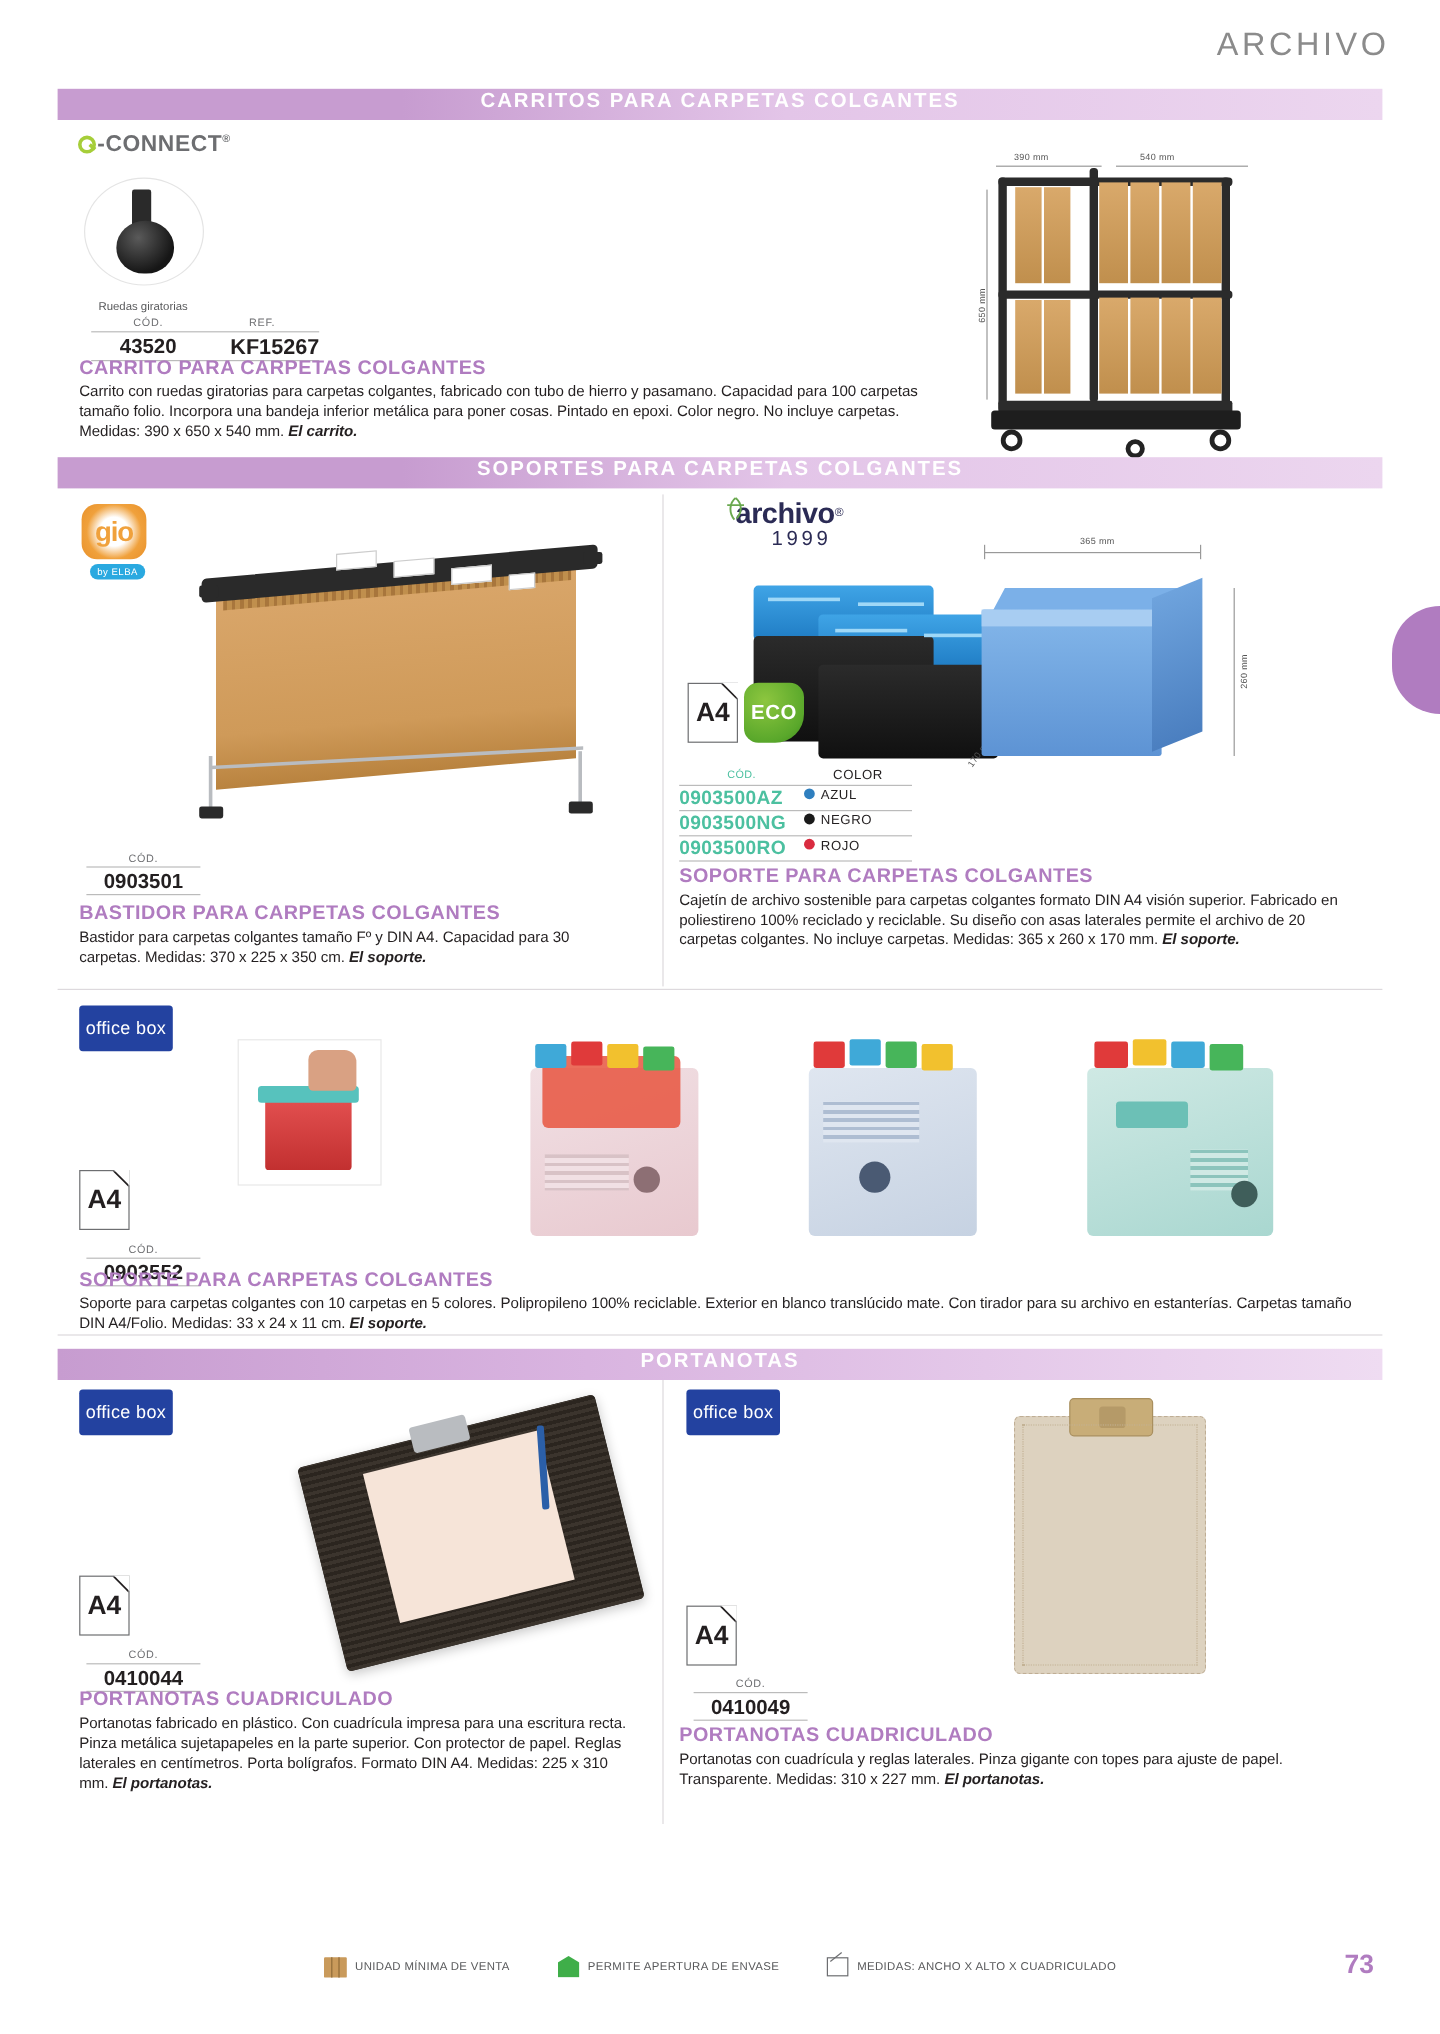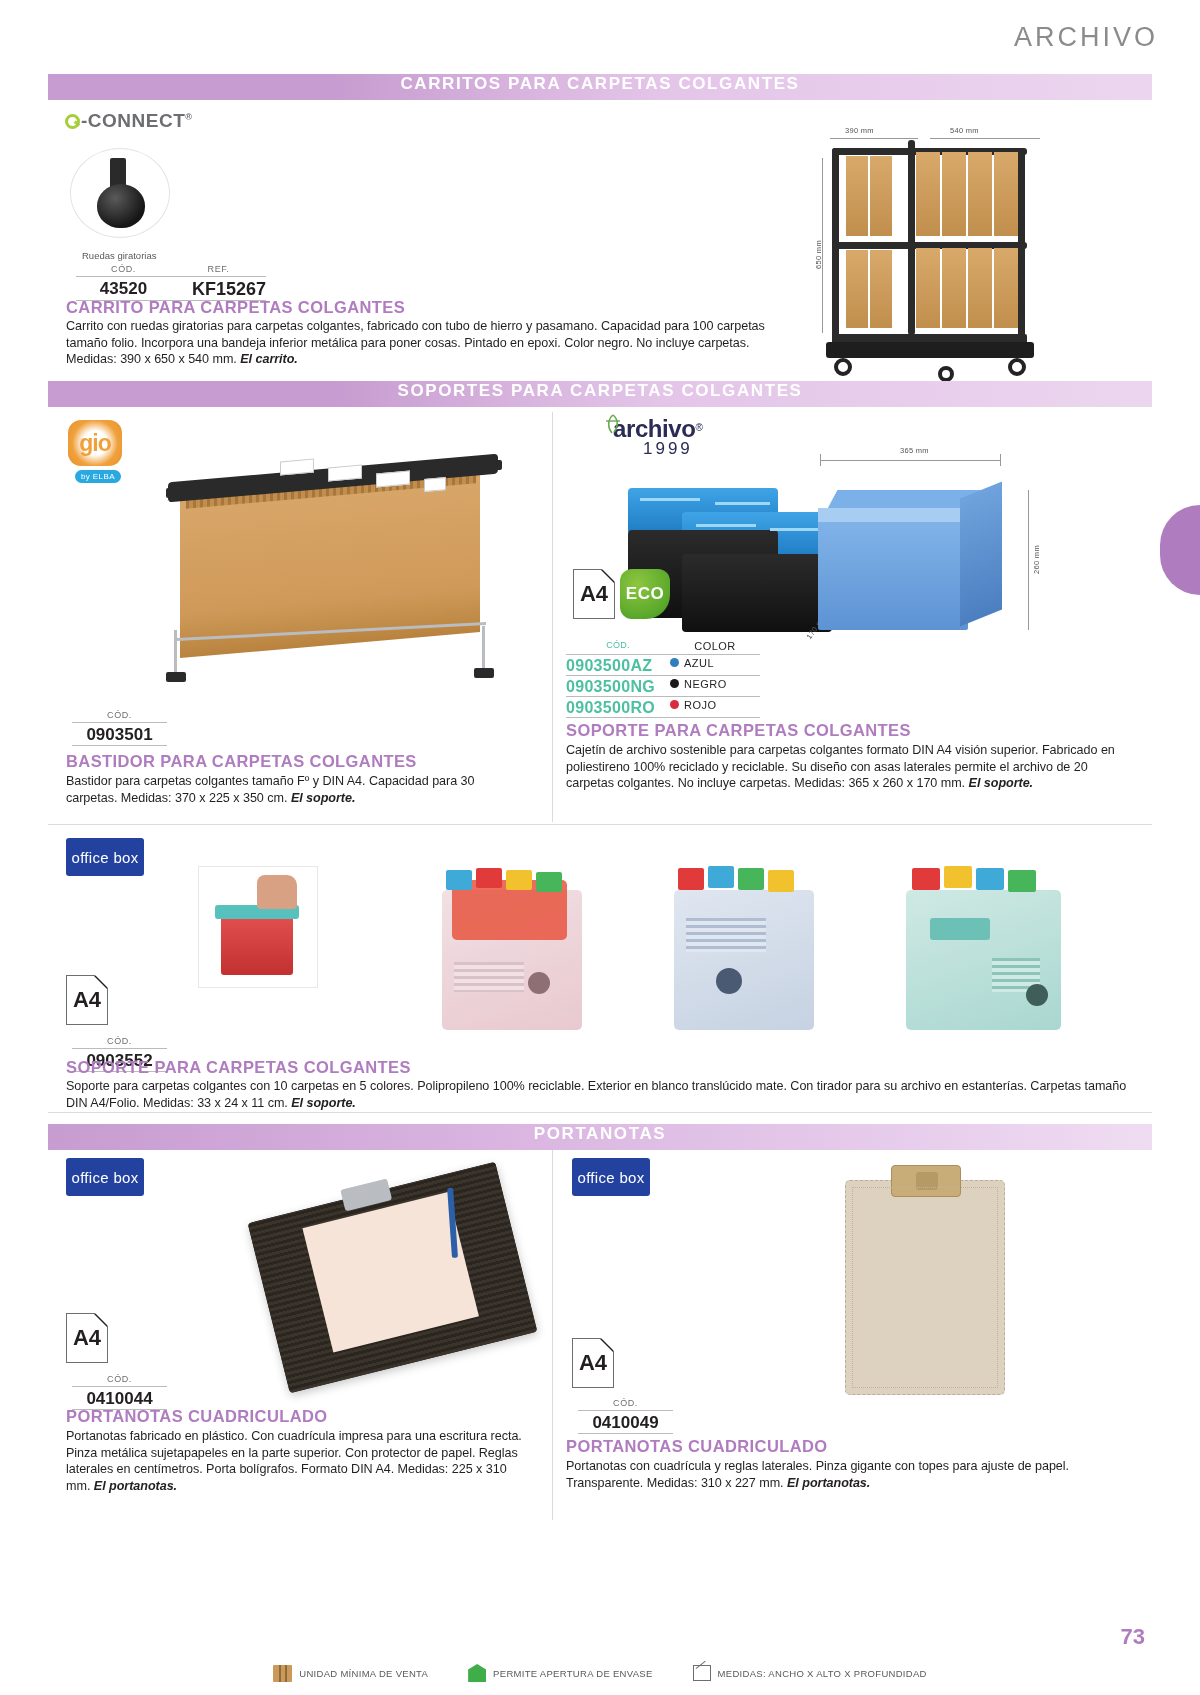"UNIDAD MÍNIMA DE VENTA" .footer { margin-top: 34px -> none }
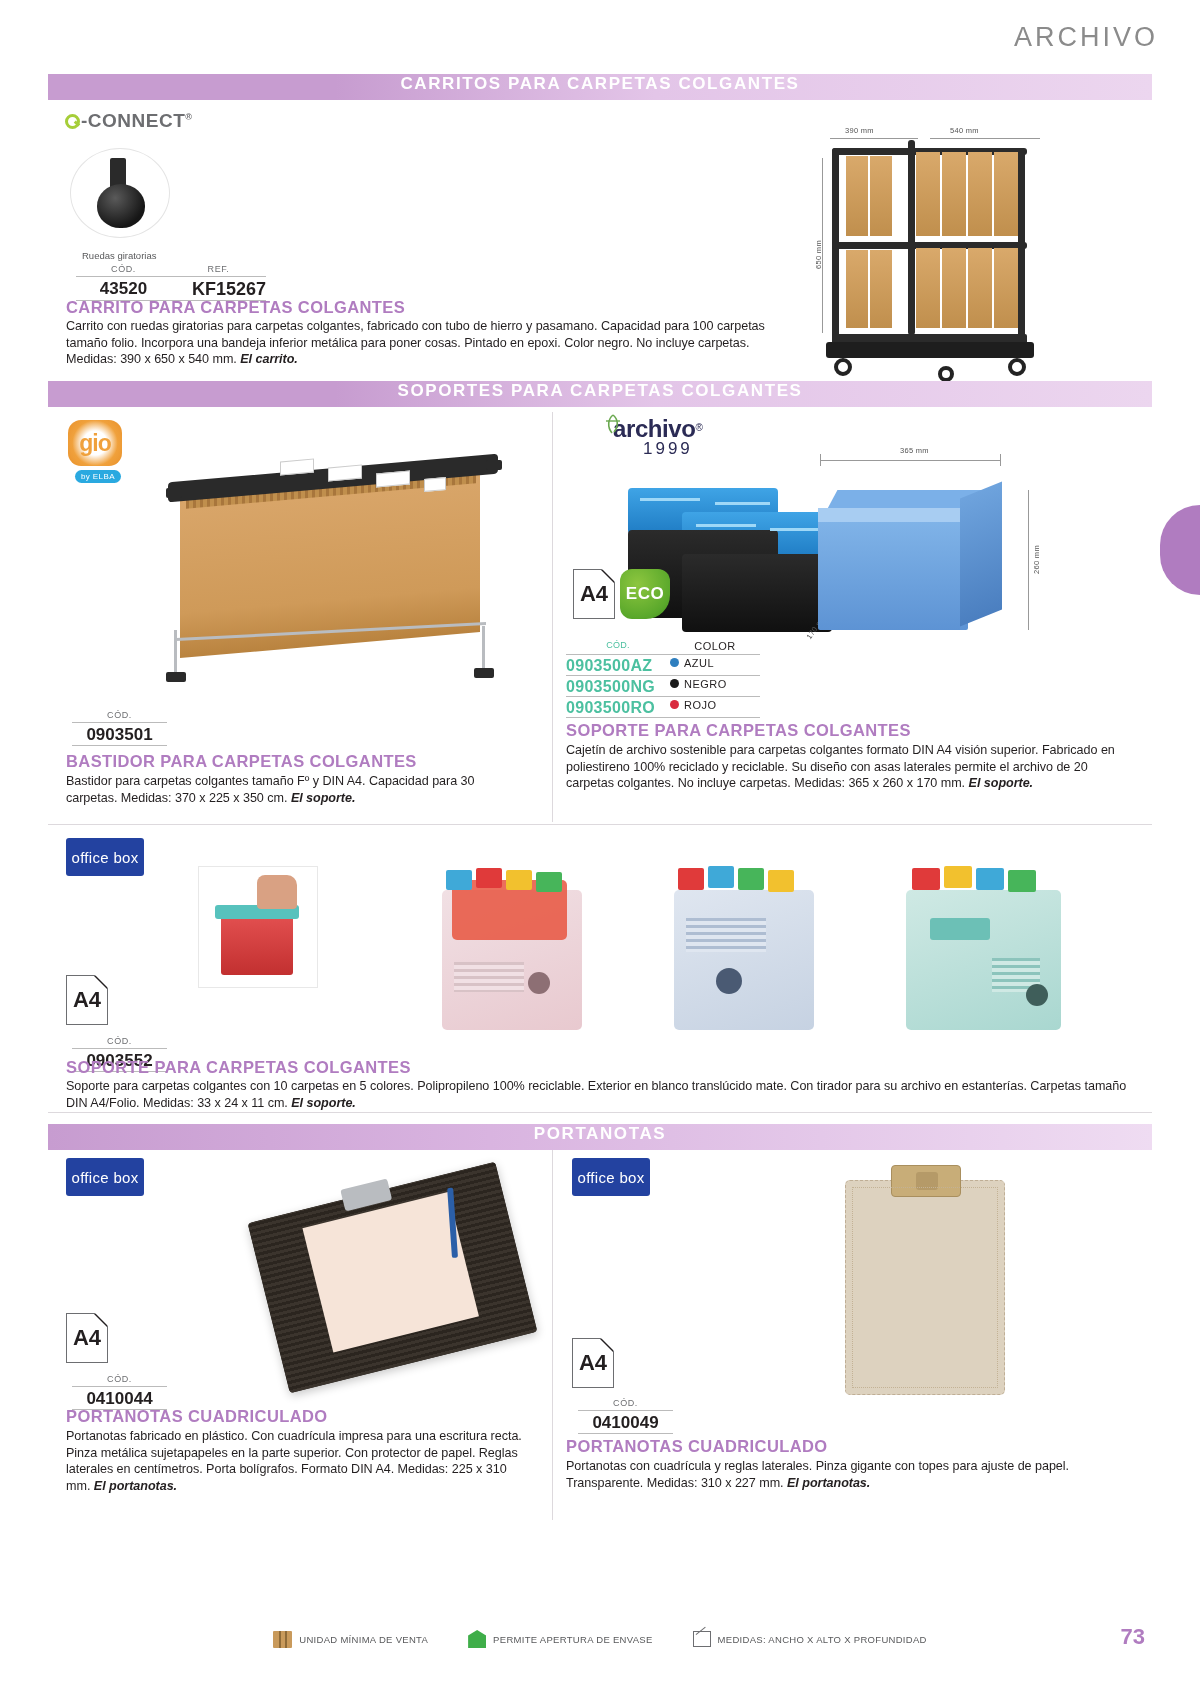"MEDIDAS: ANCHO X ALTO X" span { text: PROFUNDIDAD -> CUADRICULADO }
